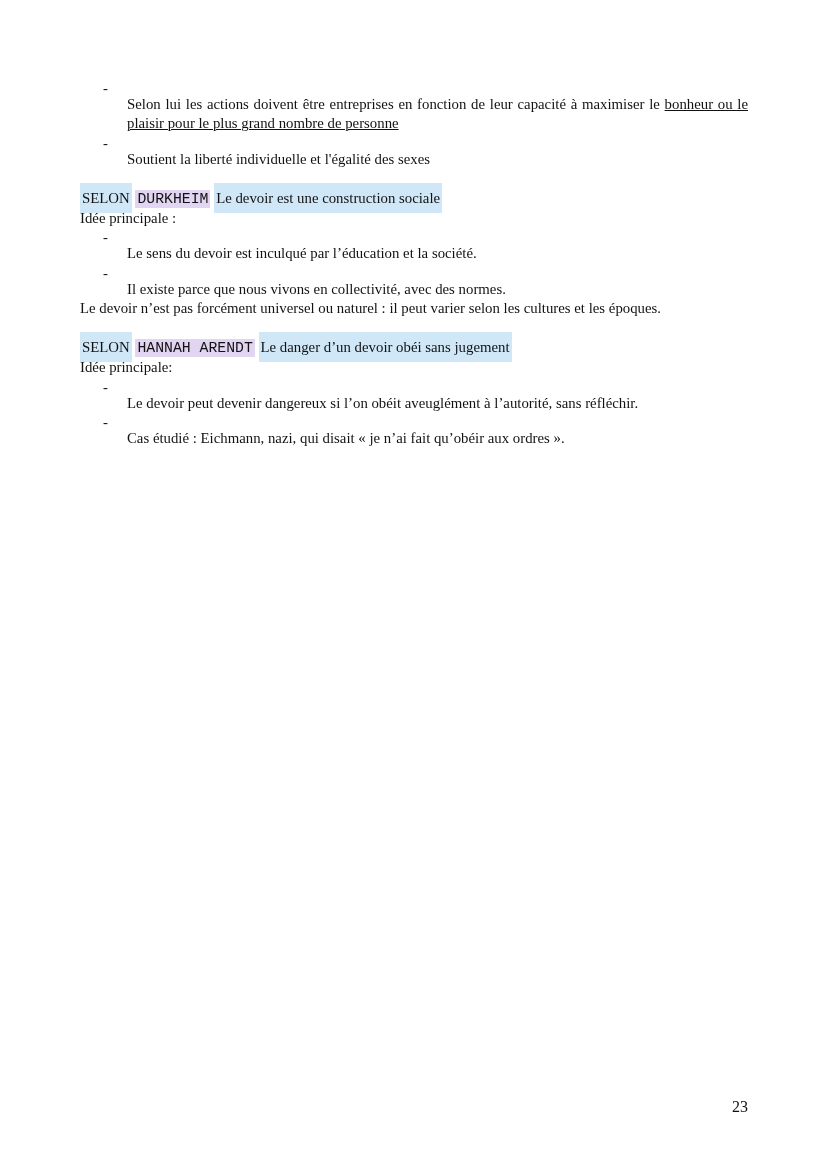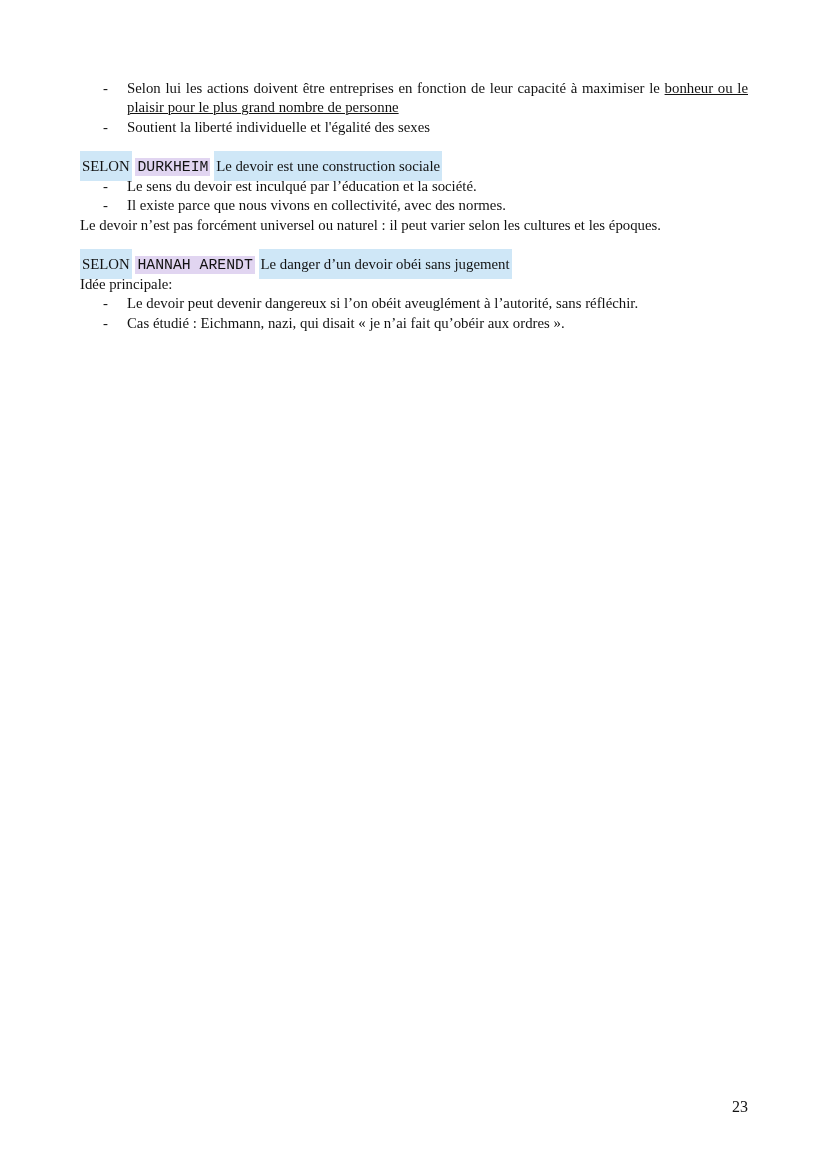"Selon lui les actions doivent" .bullet .btxt { margin-top: none -> 16px }
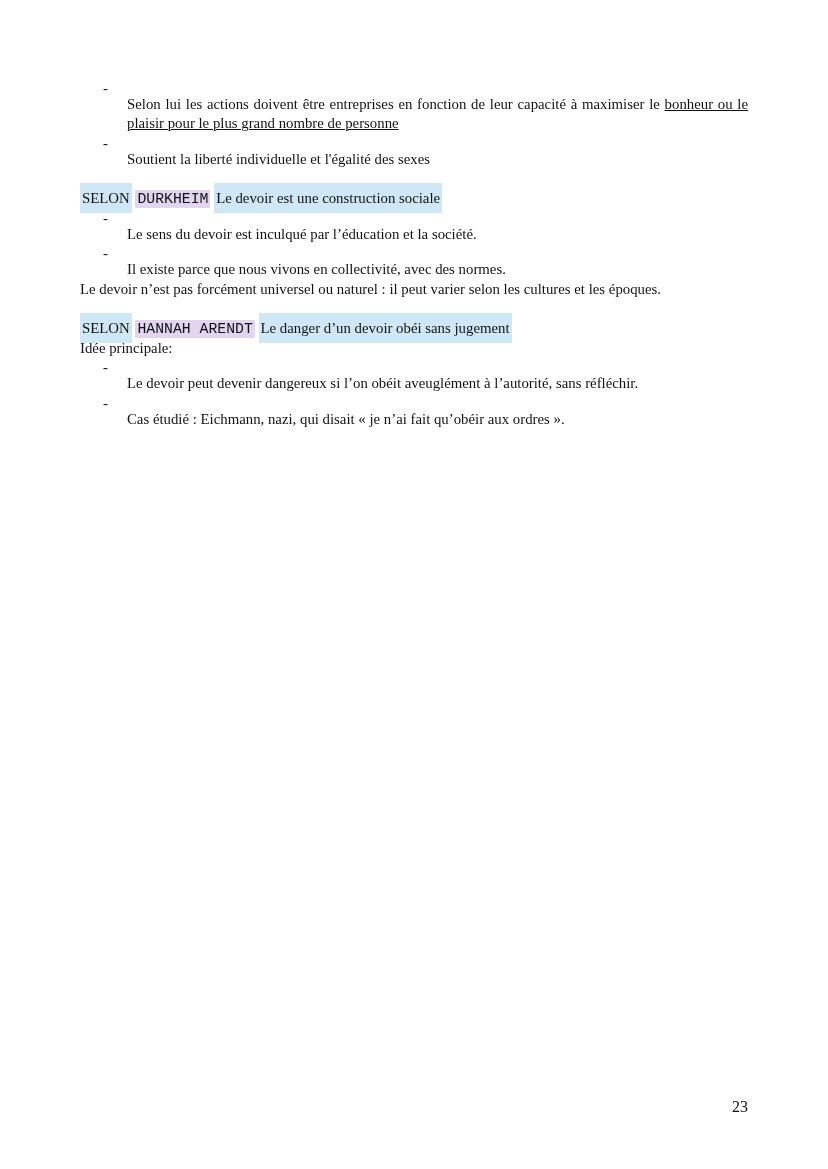"Idée principale :" p.para { html: none -> <p>Idée principale :</p> }
